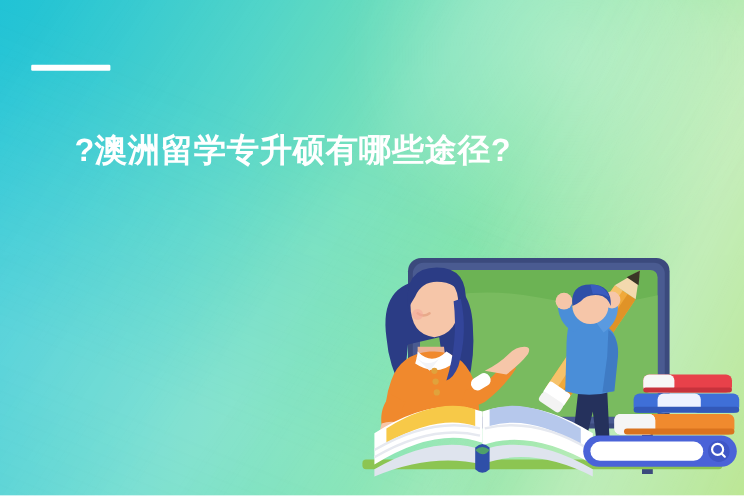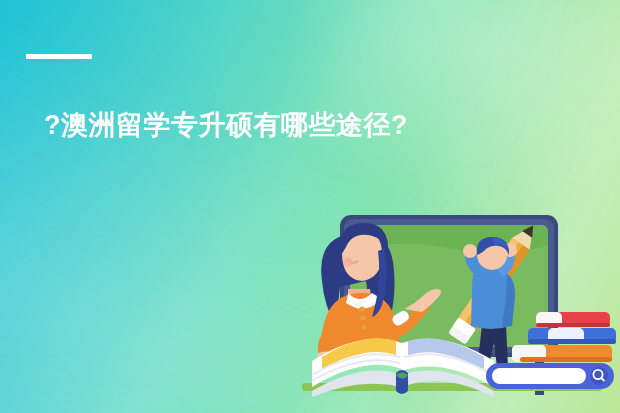"?澳洲留学专升硕有哪些途径?" .headline { left: 44px -> 62px }
